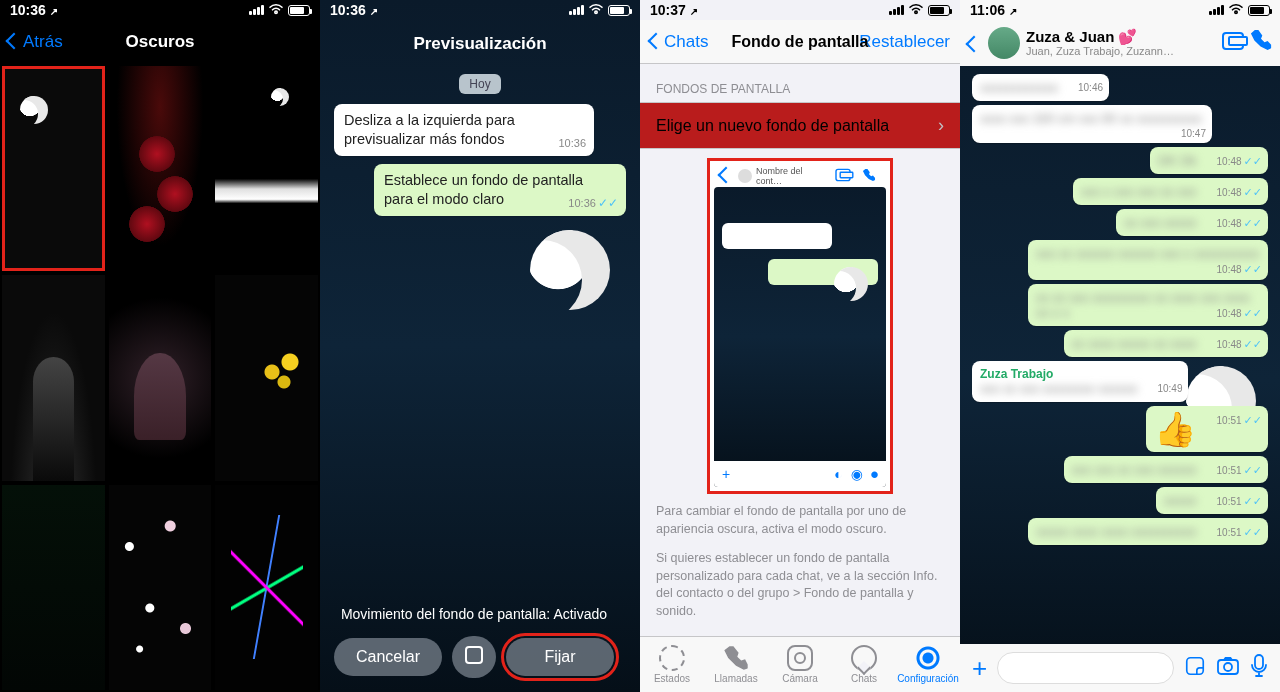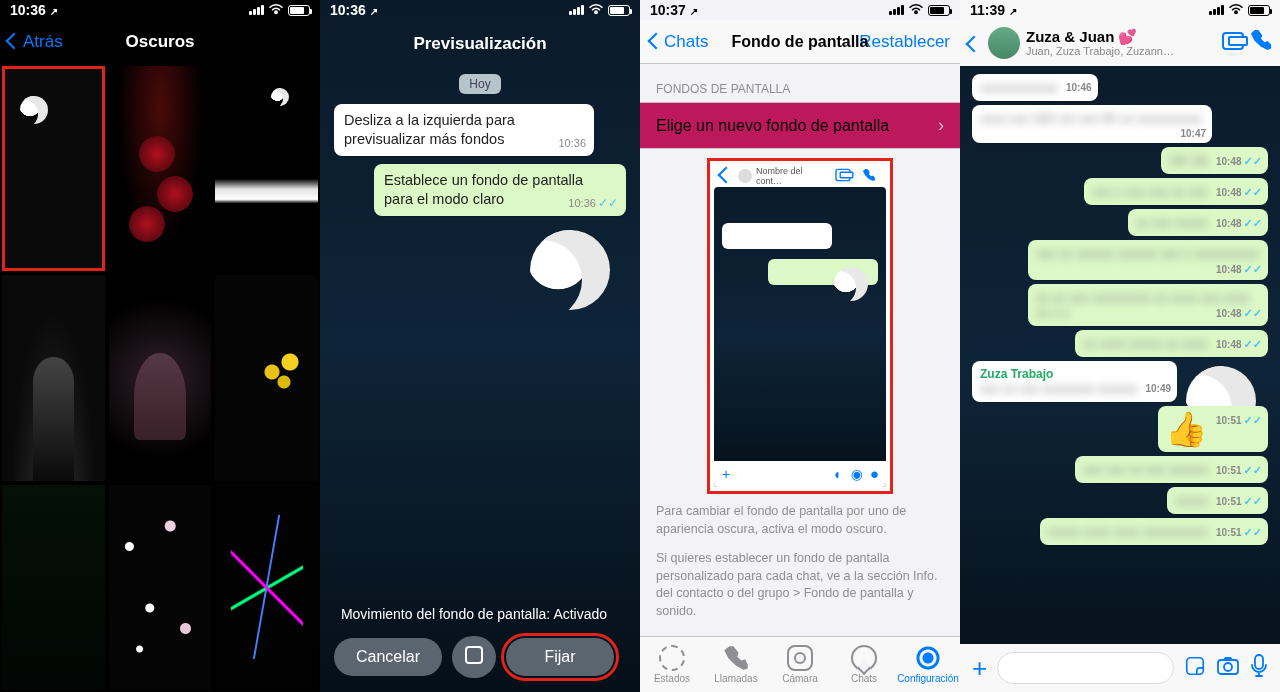"11:39" span { text: 11:39 -> 11:06 }
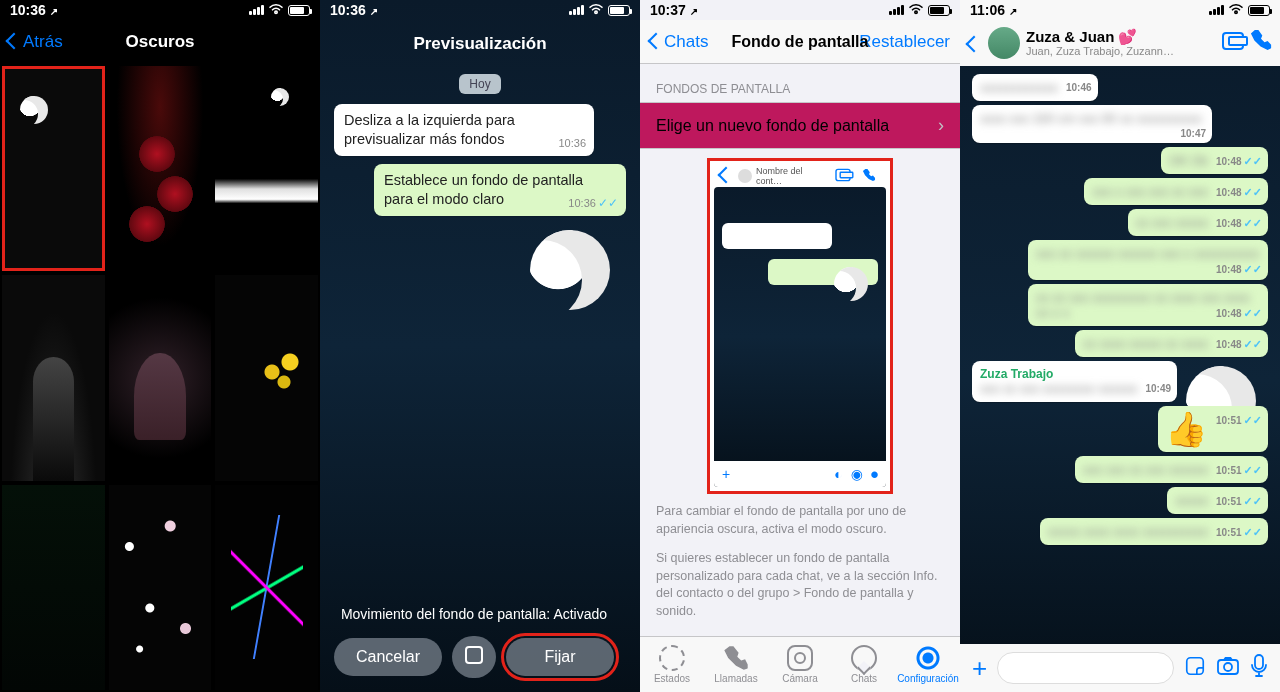"10:46" .bub .t { font-weight: bold -> none; margin: 2px -2px -2px 8px -> 2px -2px -2px 20px }
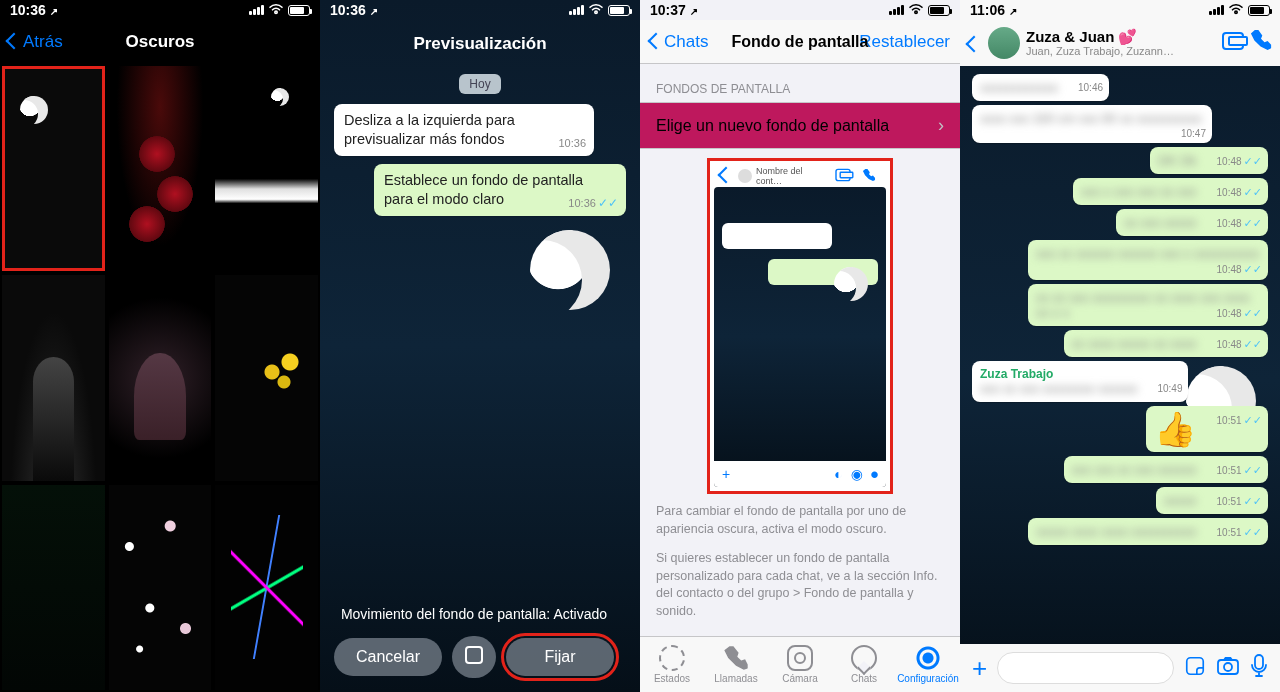"Elige un nuevo fondo de" .row { background: #be185d -> #b91c1c }
